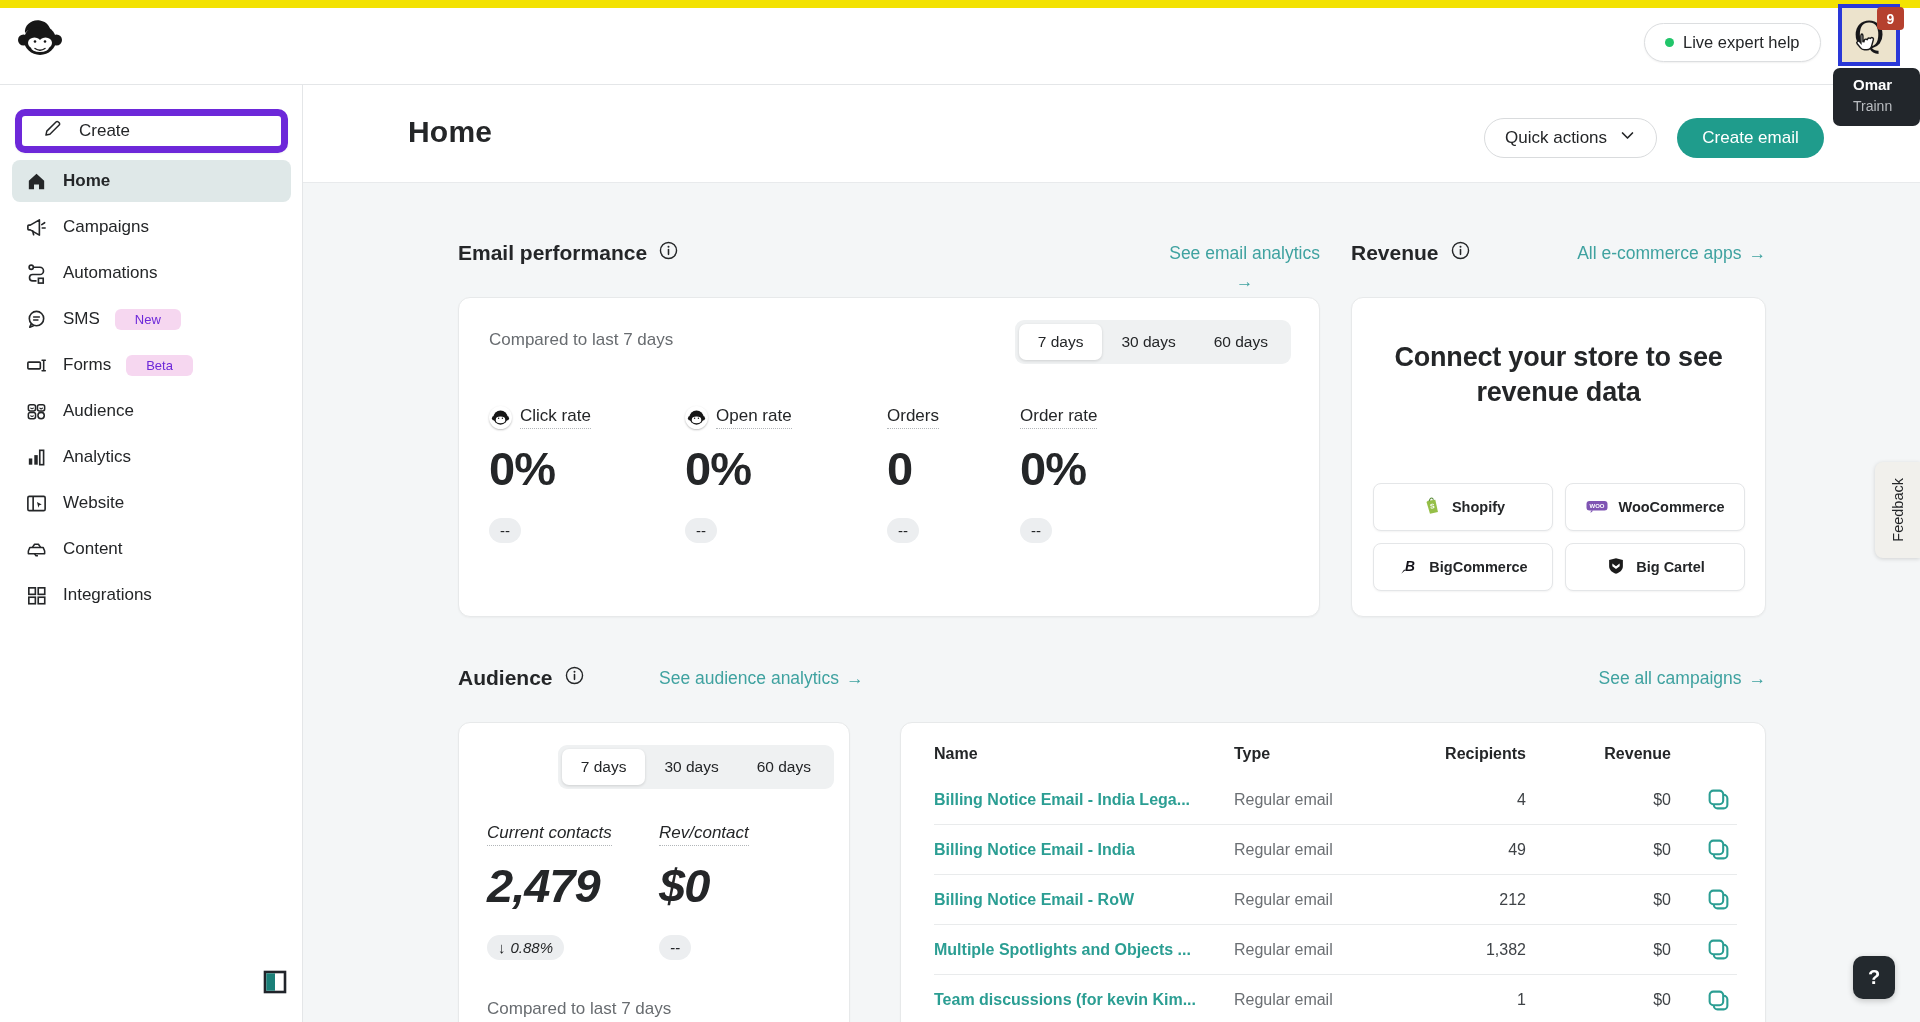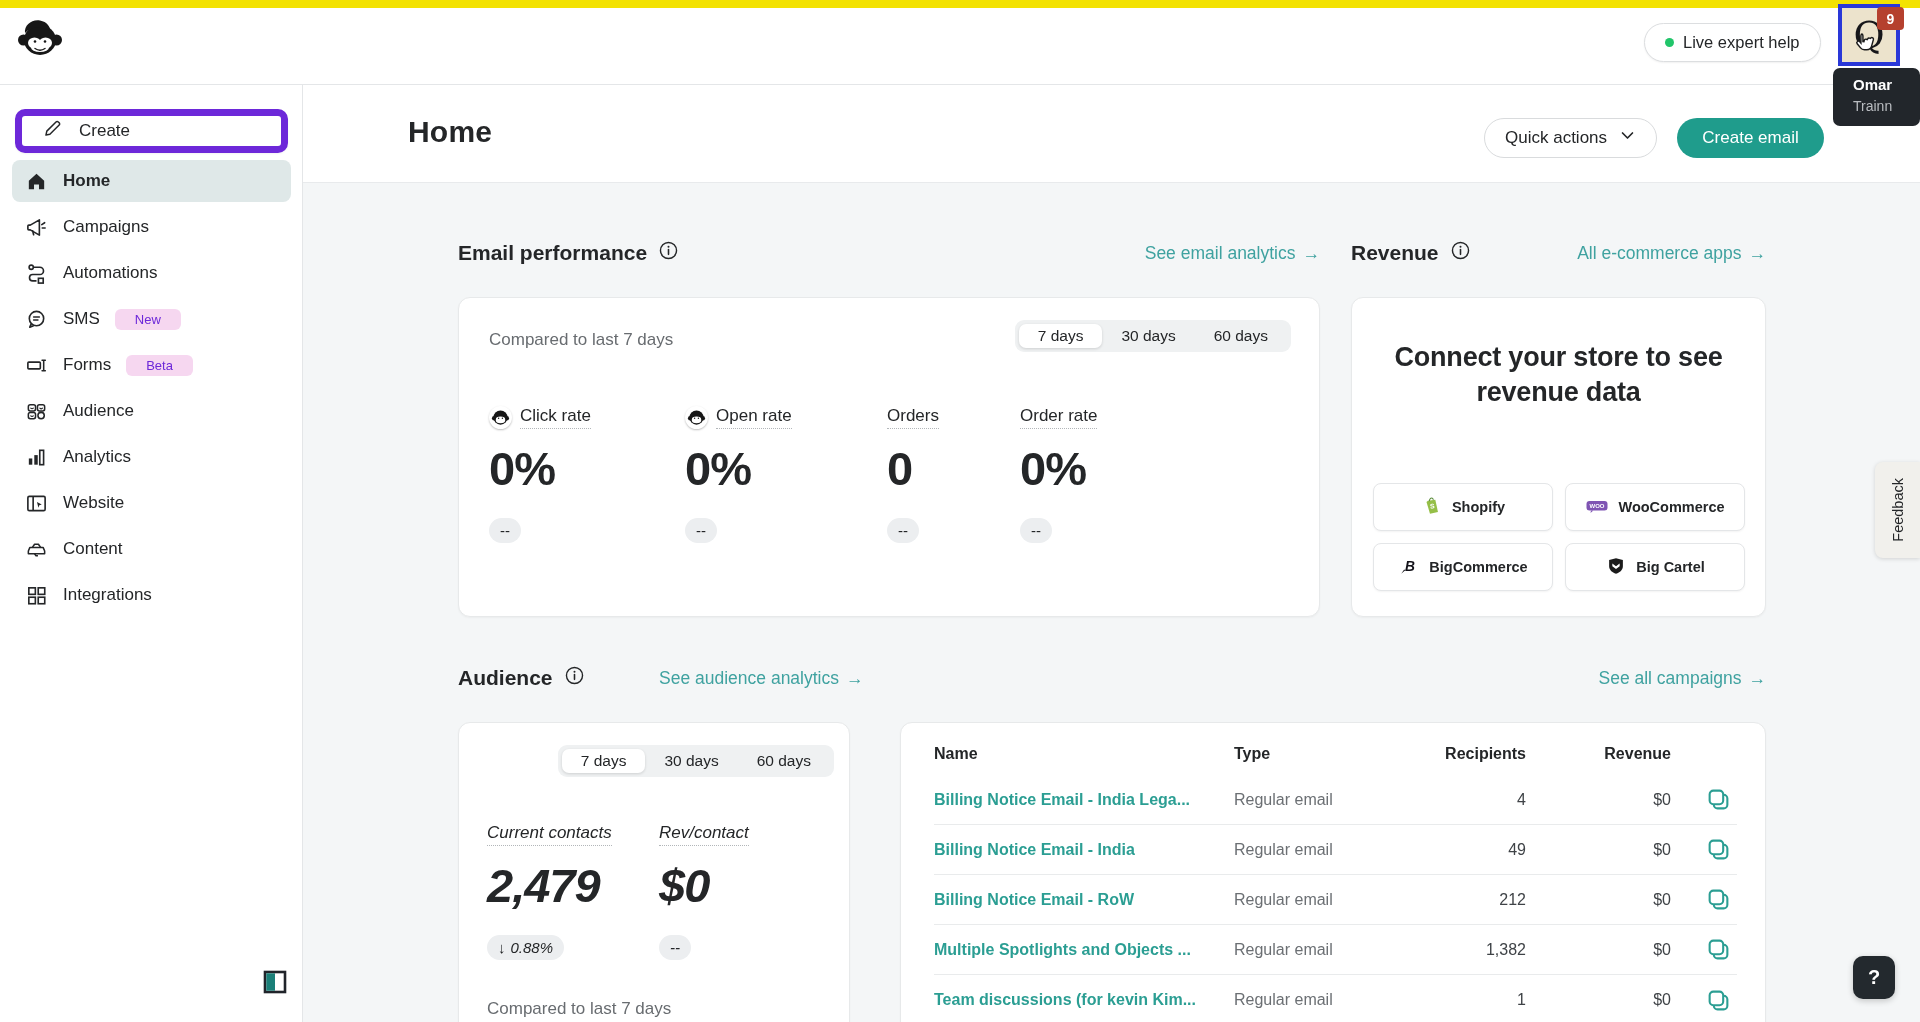"See email analytics" div.sec-link { flex-direction: none -> column }
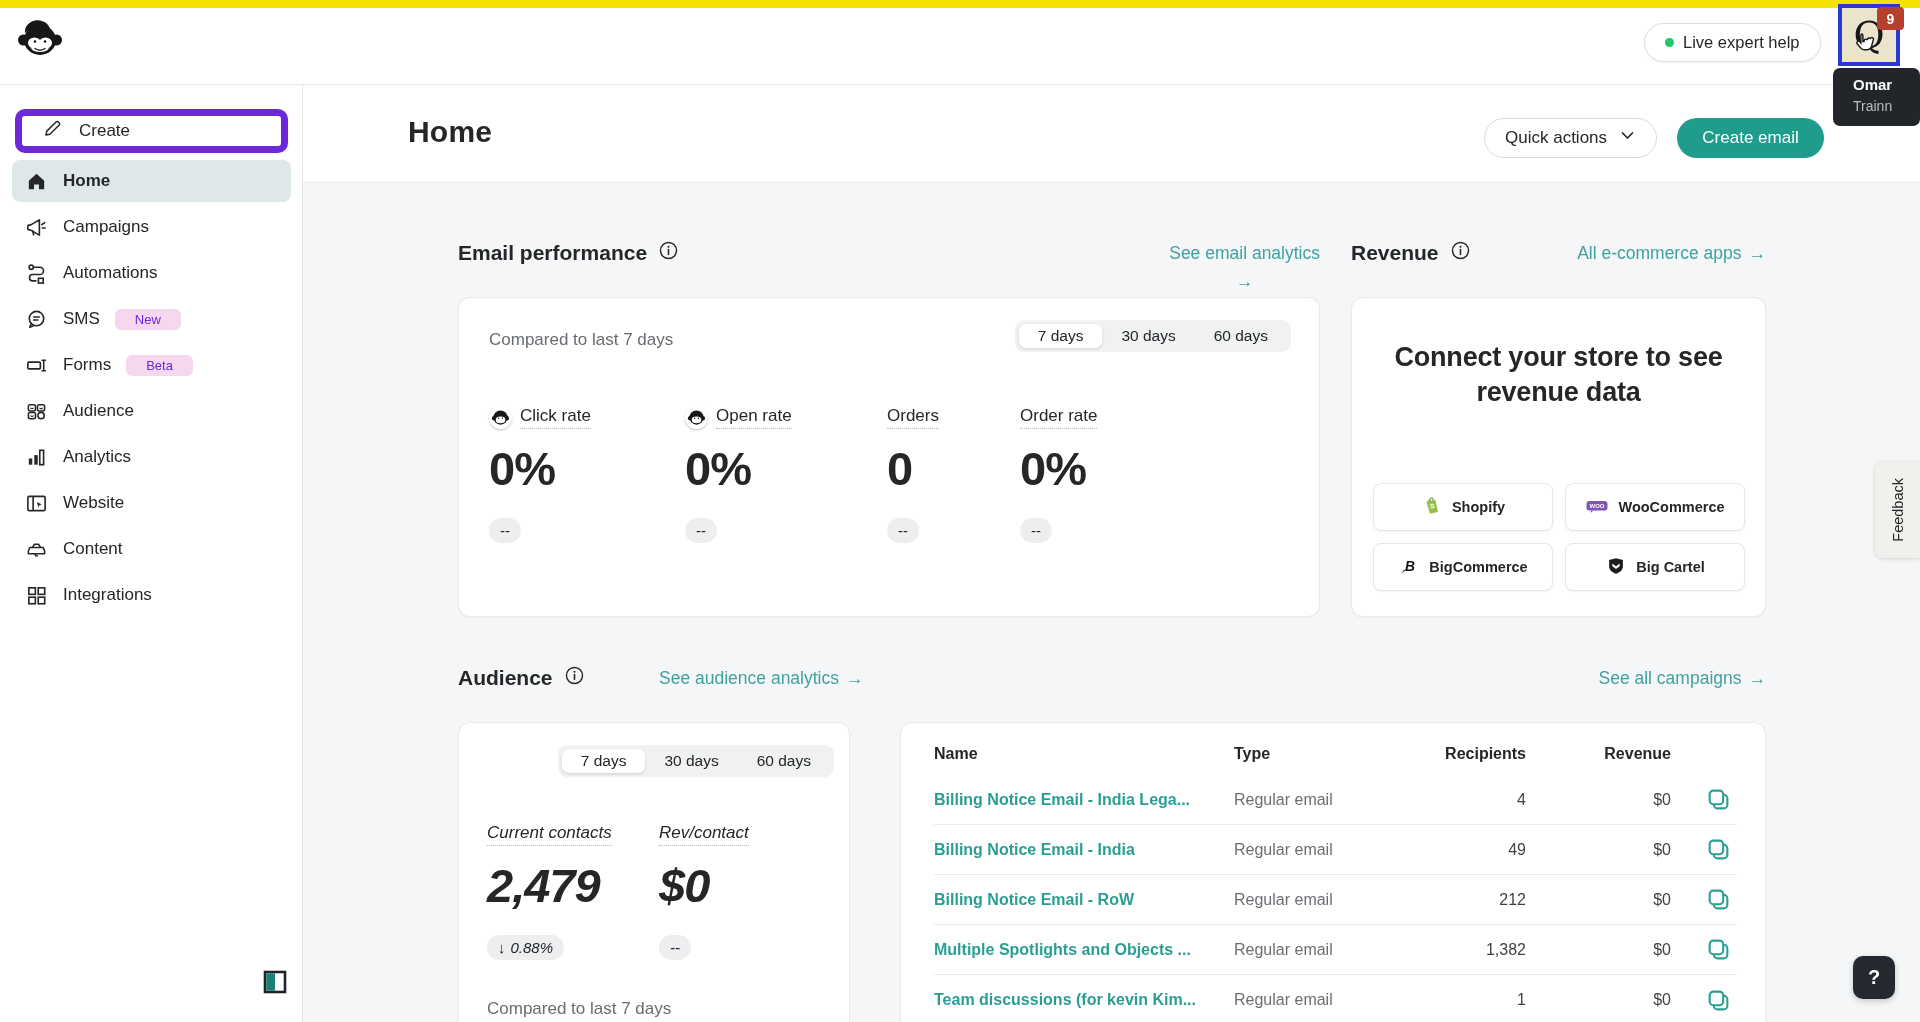"7 days" .tab { padding: 3px 19px -> 9px 19px }
